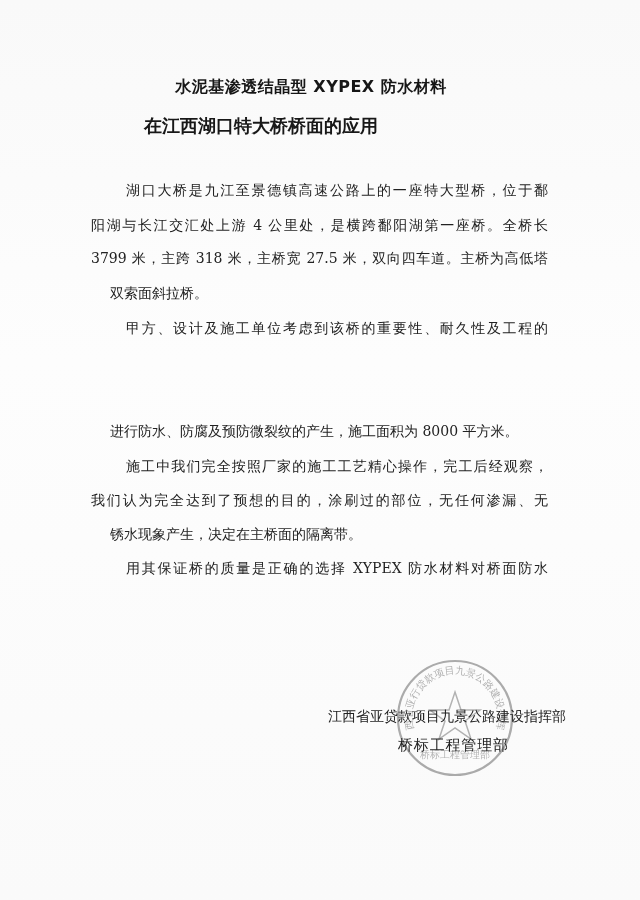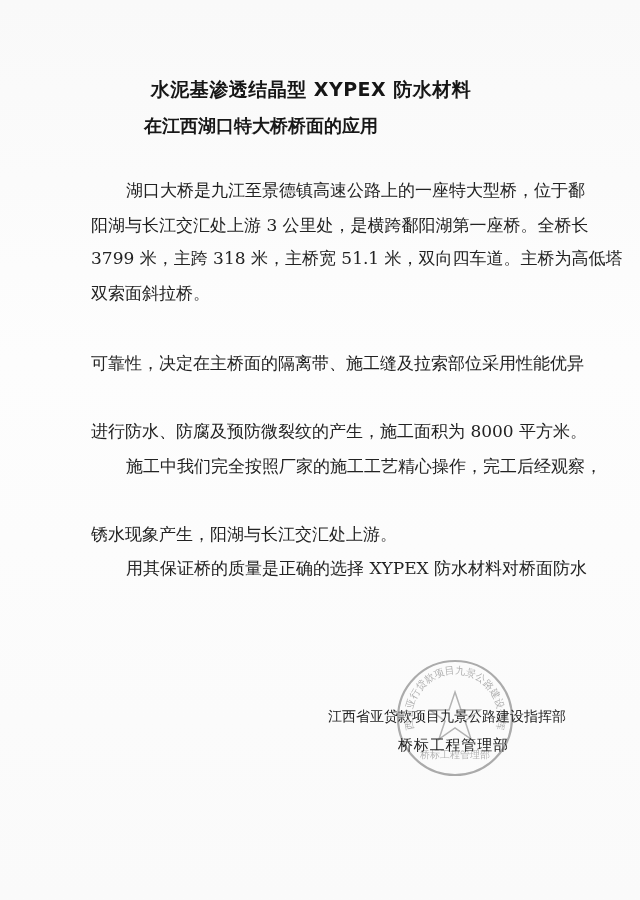"水泥基渗透结晶型 XYPEX 防水材料" .title { font-size: 19px -> 16px }
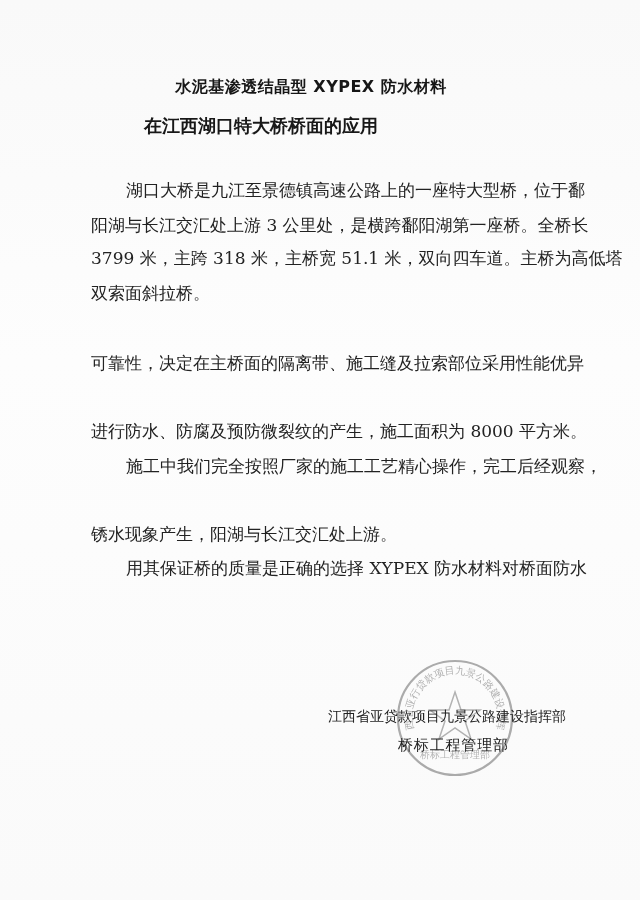"湖口大桥是九江至景德镇高速公路上的一座特大型桥，位于鄱" .body-line { font-size: 17px -> 14px }
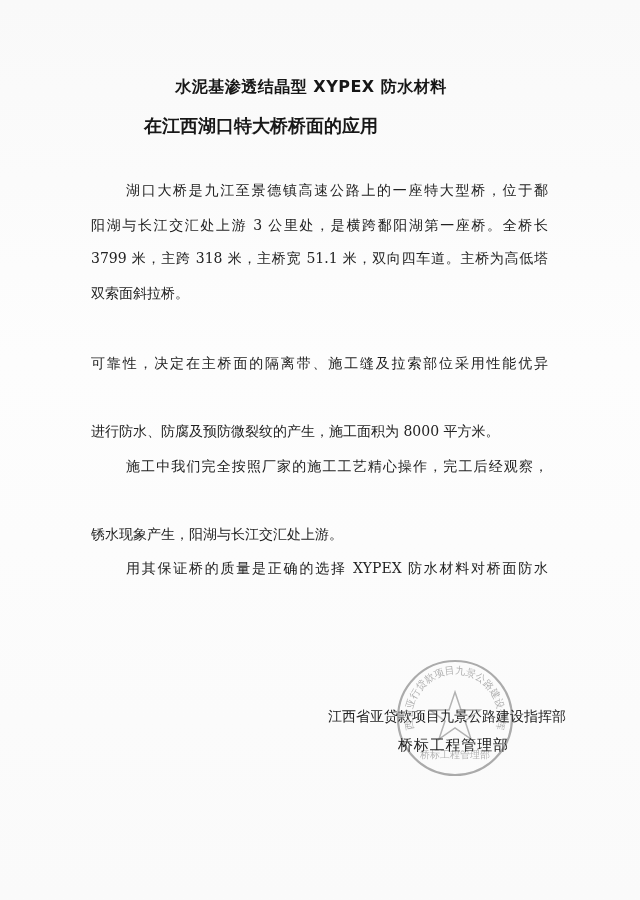"阳湖与长江交汇处上游 3 公里处，是横跨鄱阳湖第一座桥。全桥长" div.body-line { text: 3 -> 4 }
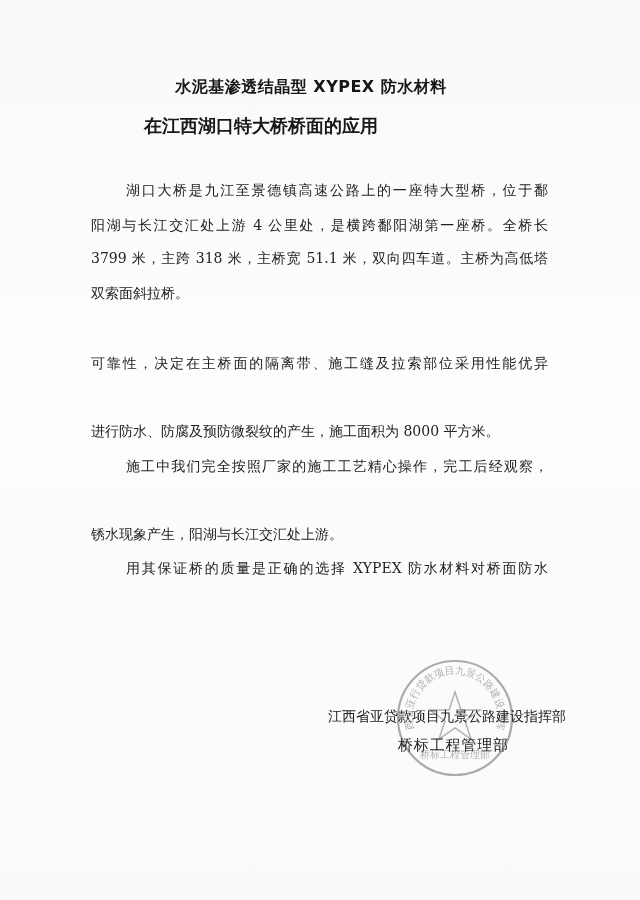"3799 米，主跨 318 米，主桥宽 51.1" div.body-line { text: 51.1 -> 27.5 }
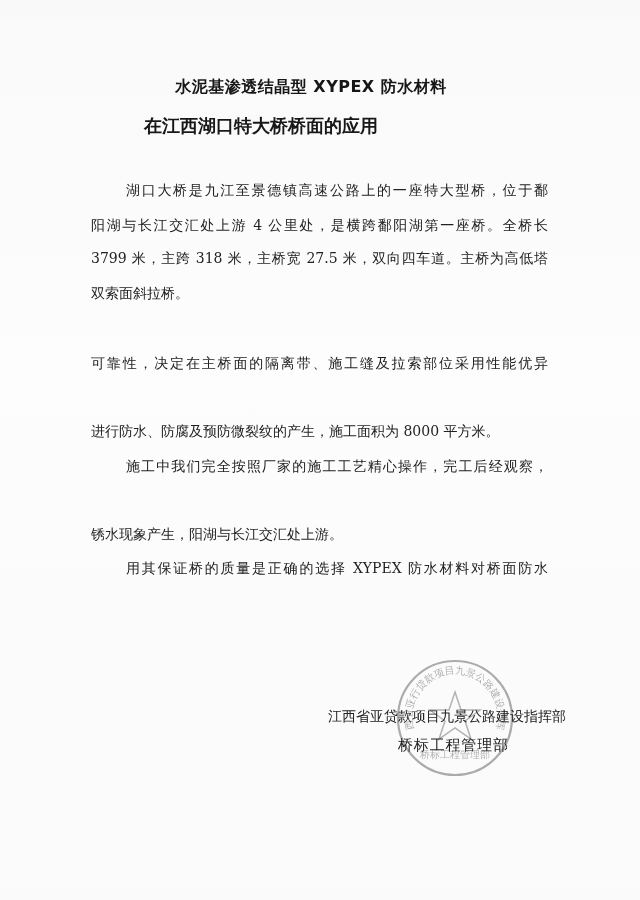"双索面斜拉桥。" .body-line.last { margin-left: none -> 19px }
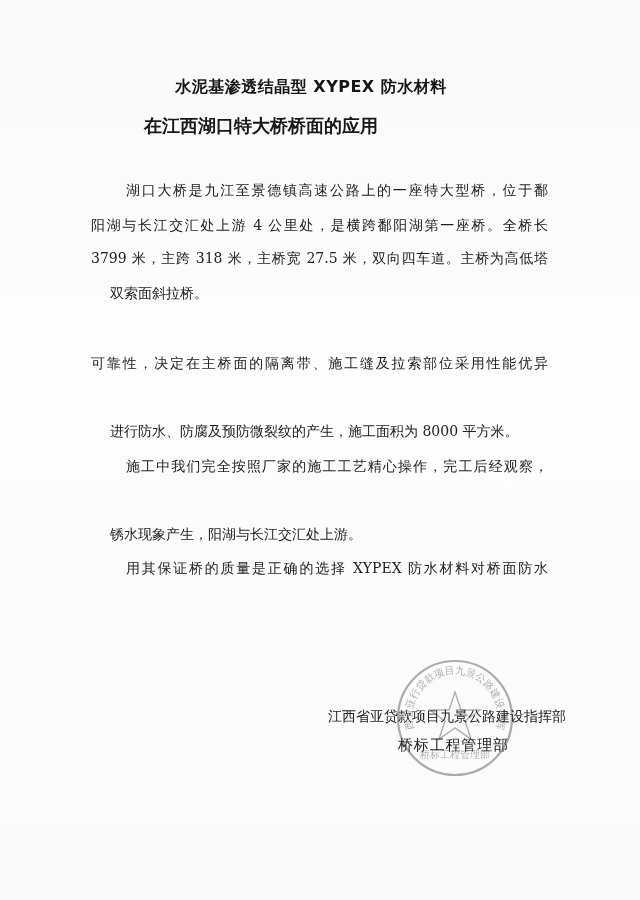"甲方、设计及施工单位考虑到该桥的重要性、耐久性及工程的" div.body-line { html: none -> <div>甲方、设计及施工单位考虑到该桥的重要性、耐久性及工程的</div> }
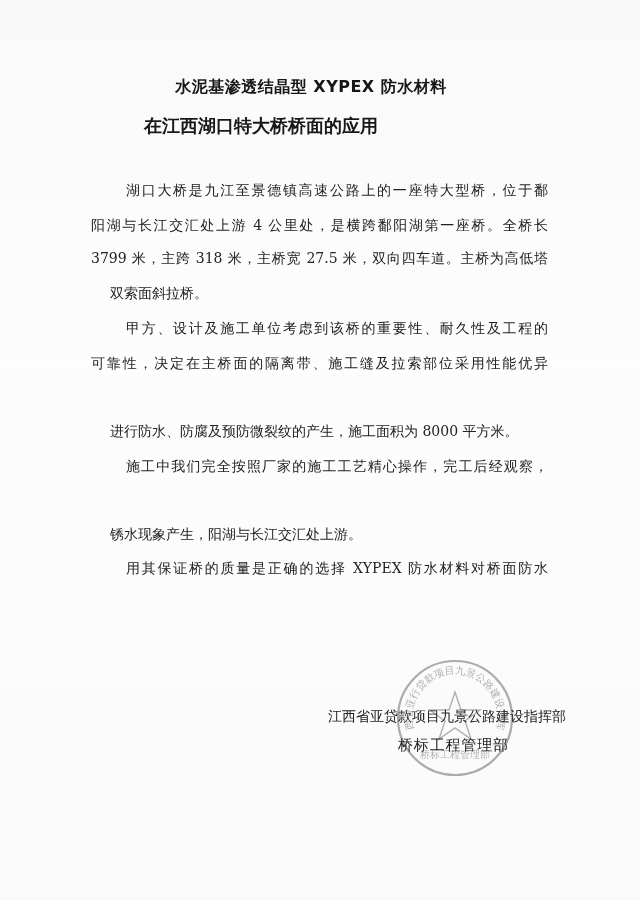"可靠性，决定在主桥面的隔离带、施工缝及拉索部位采用性能优异" div.body-line { html: <div>可靠性，决定在主桥面的隔离带、施工缝及拉索部位采用性能优异</div> -> none }
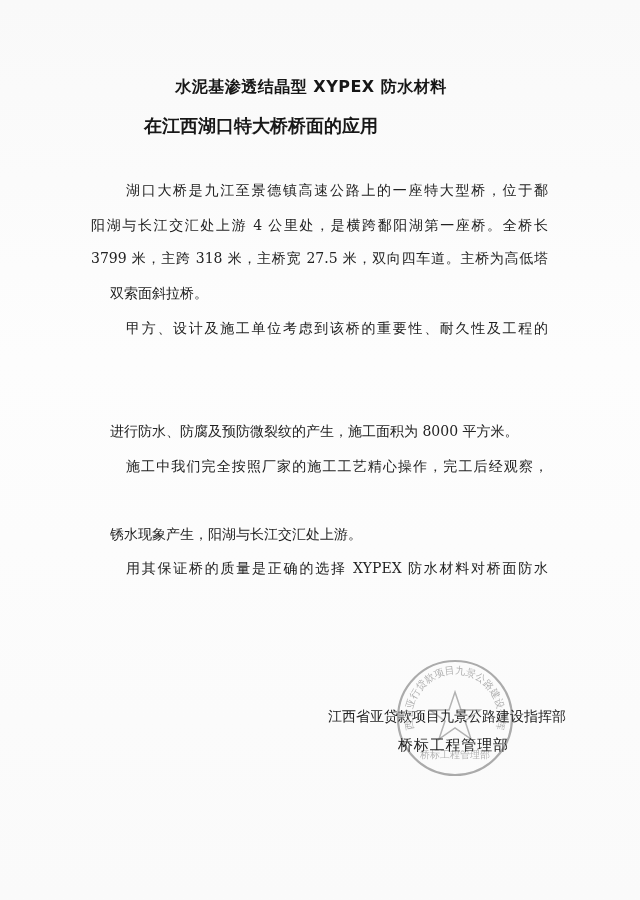"我们认为完全达到了预想的目的，涂刷过的部位，无任何渗漏、无" div.body-line { html: none -> <div>我们认为完全达到了预想的目的，涂刷过的部位，无任何渗漏、无</div> }
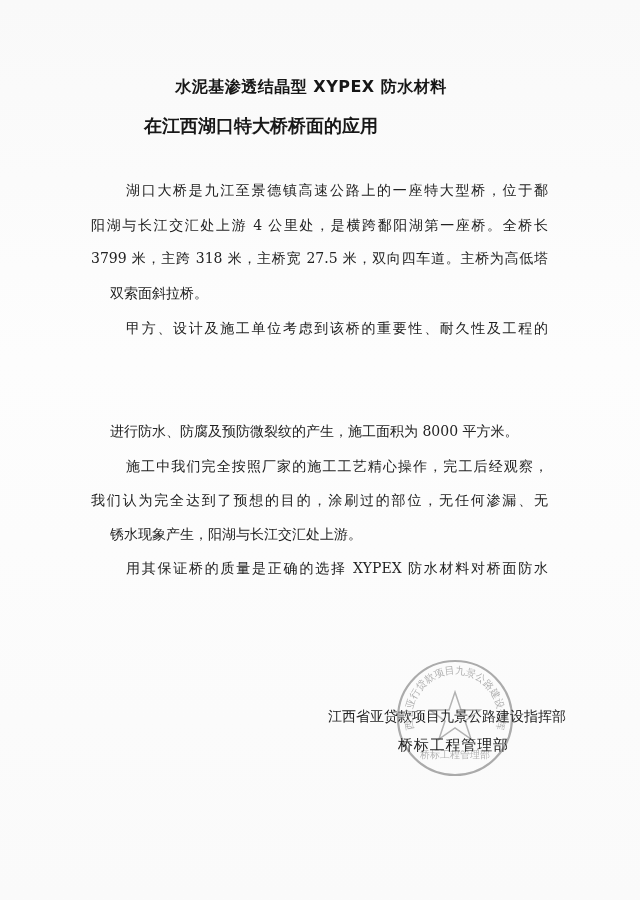"锈水现象产生，阳湖与长江交汇处上游。" div.body-line { text: 阳湖与长江交汇处上游 -> 决定在主桥面的隔离带 }
